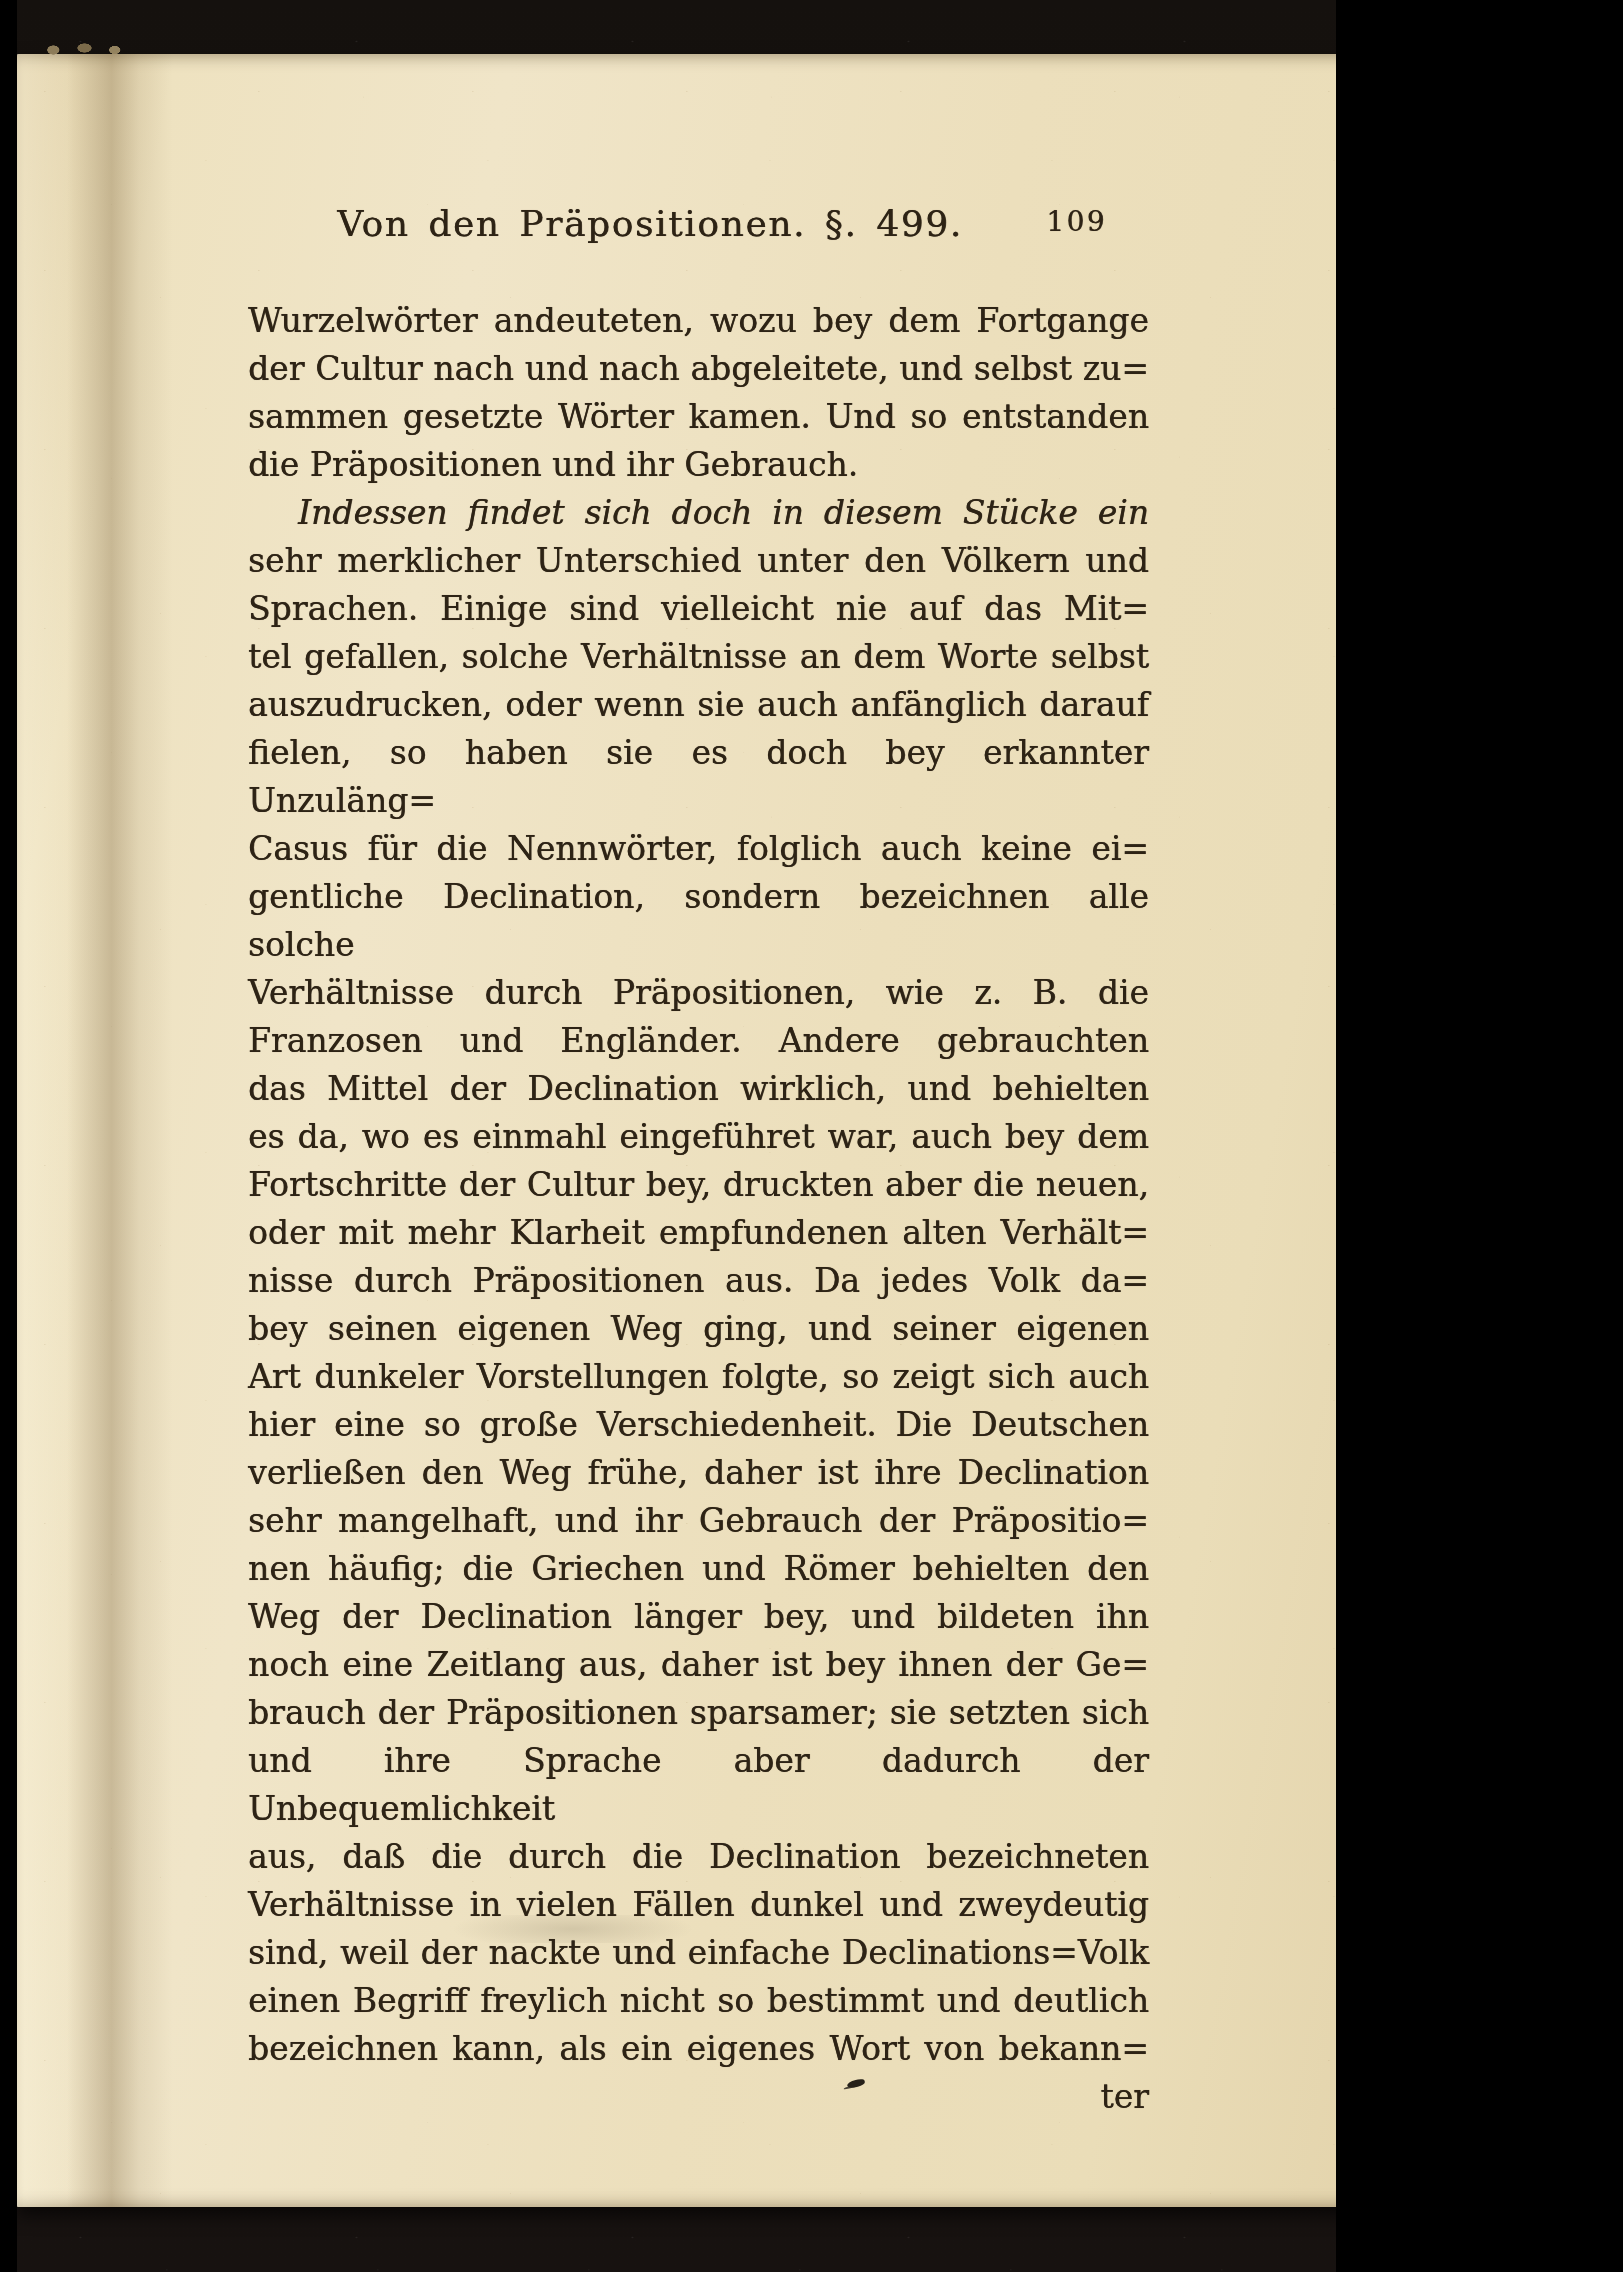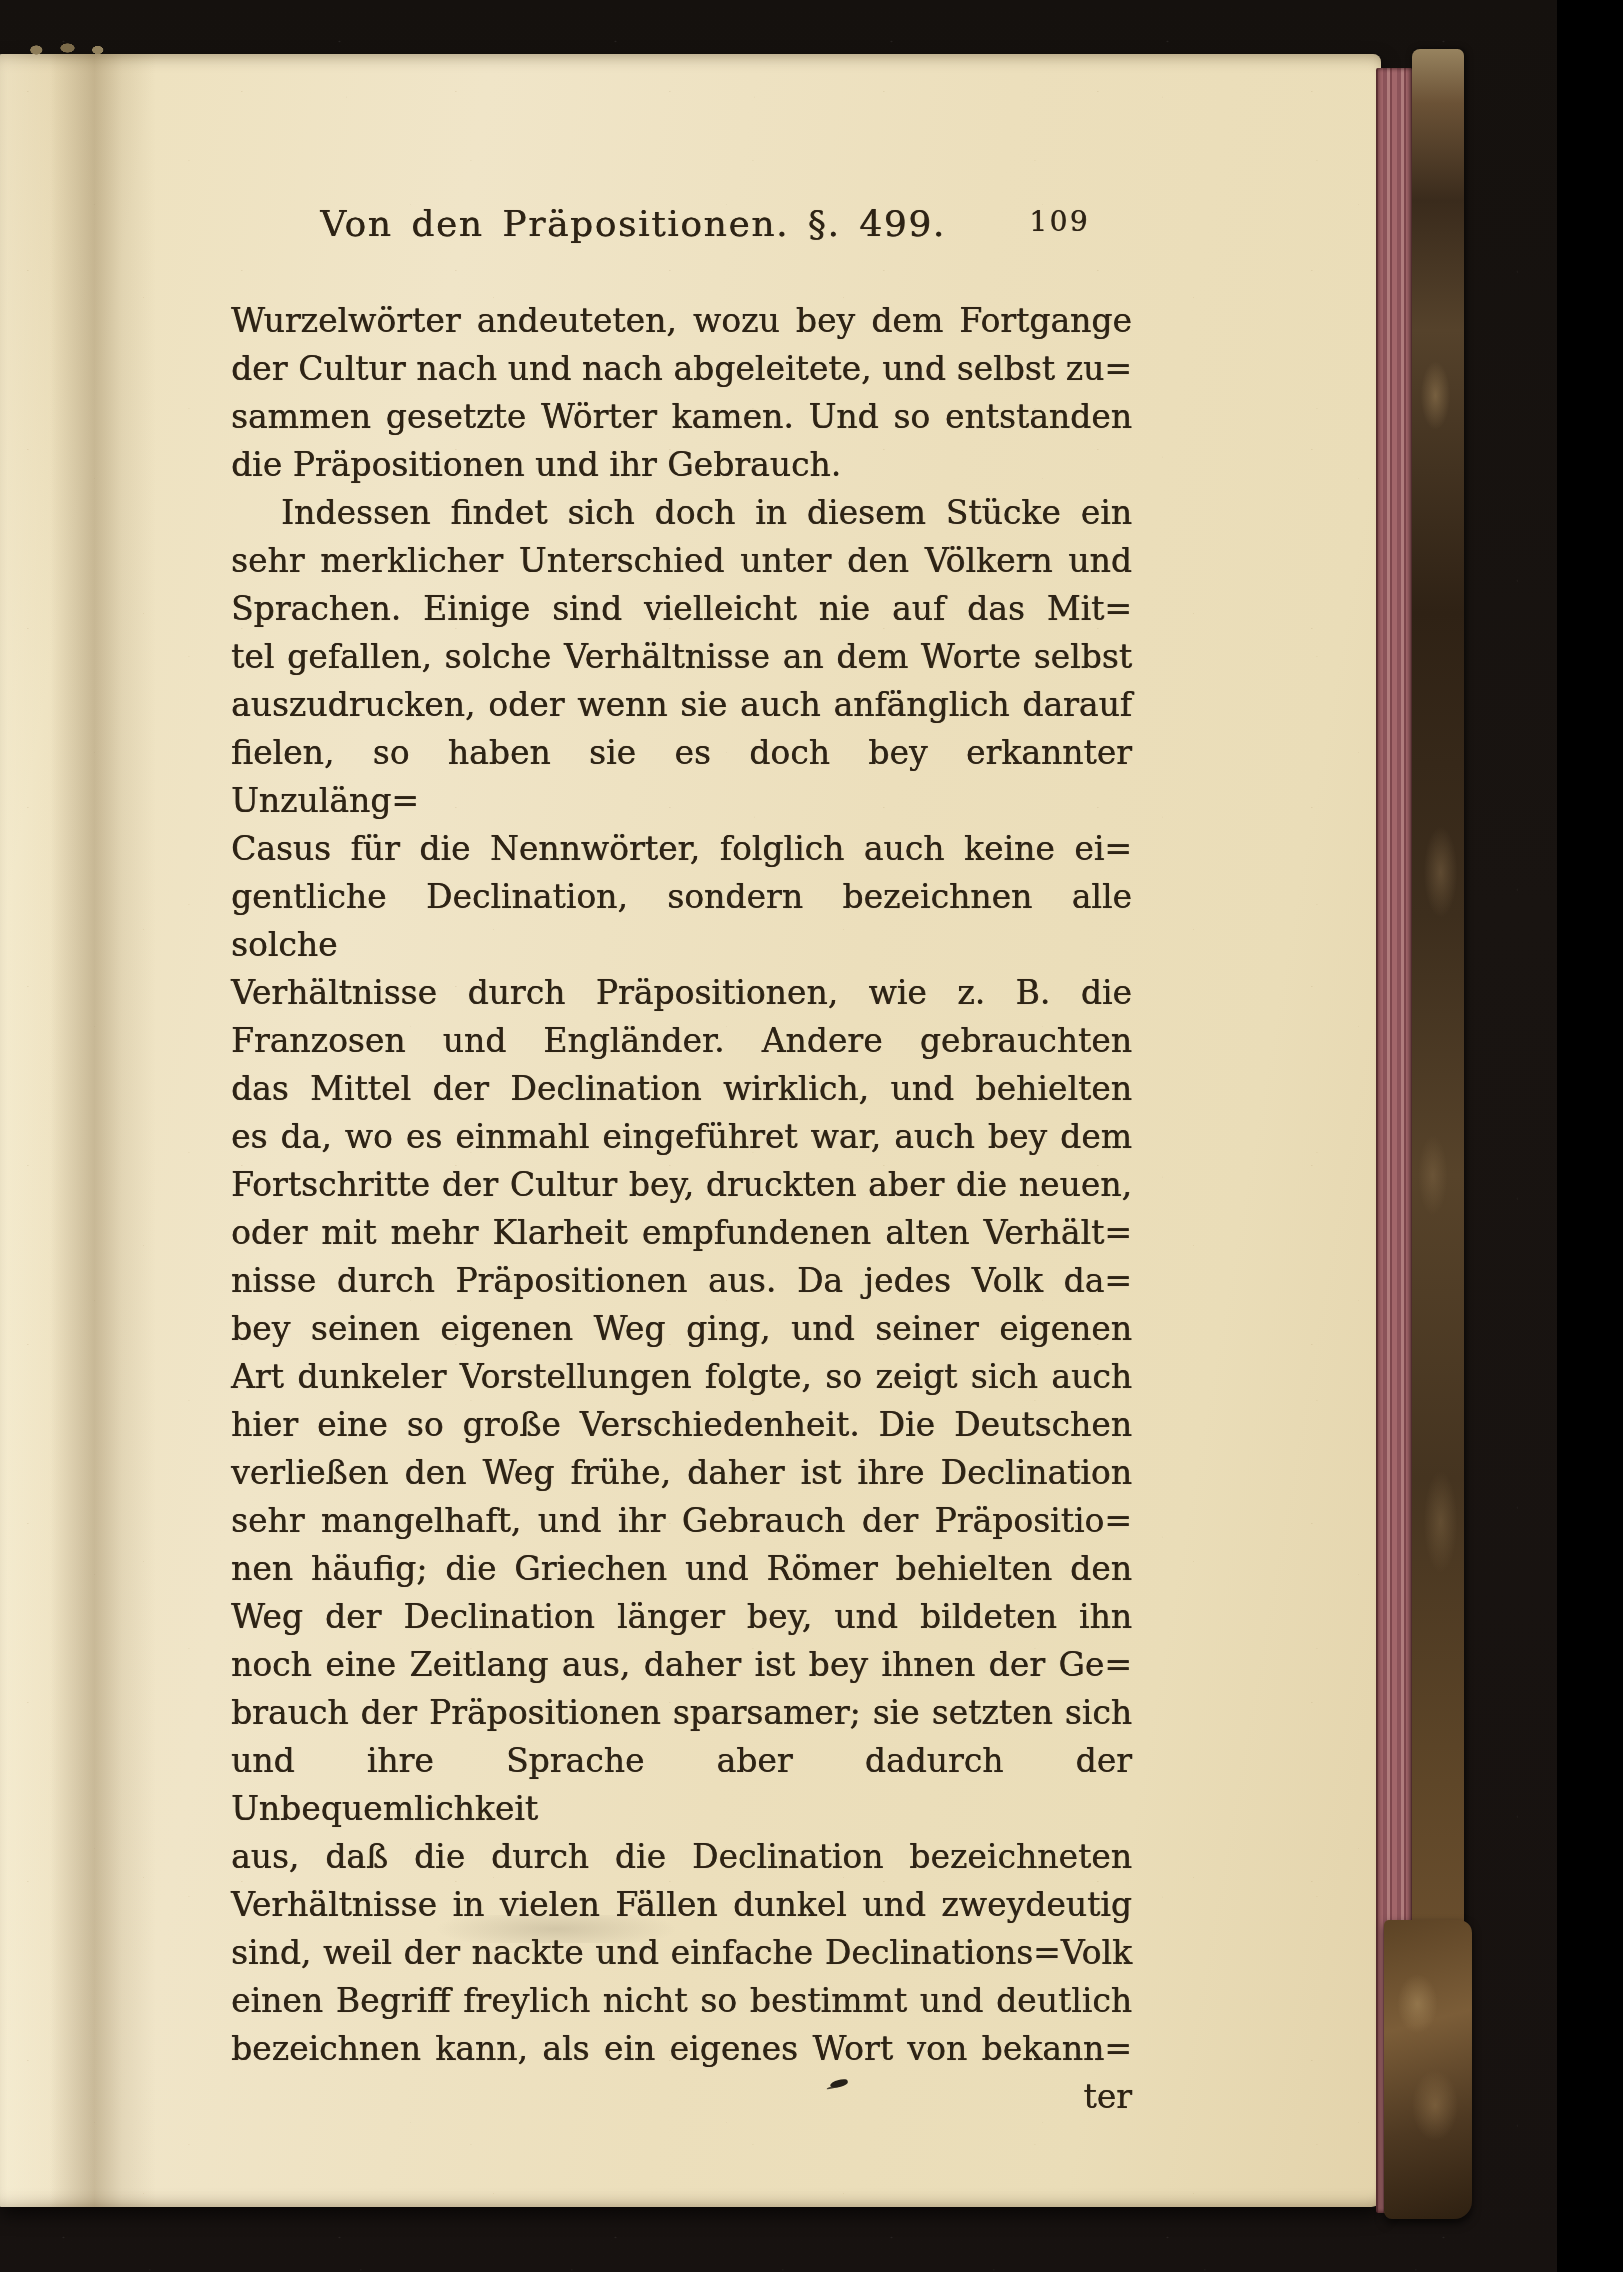"Von den Präpositionen. §. 499." .stage { margin-left: none -> 17px; width: 1557px -> 1319px }
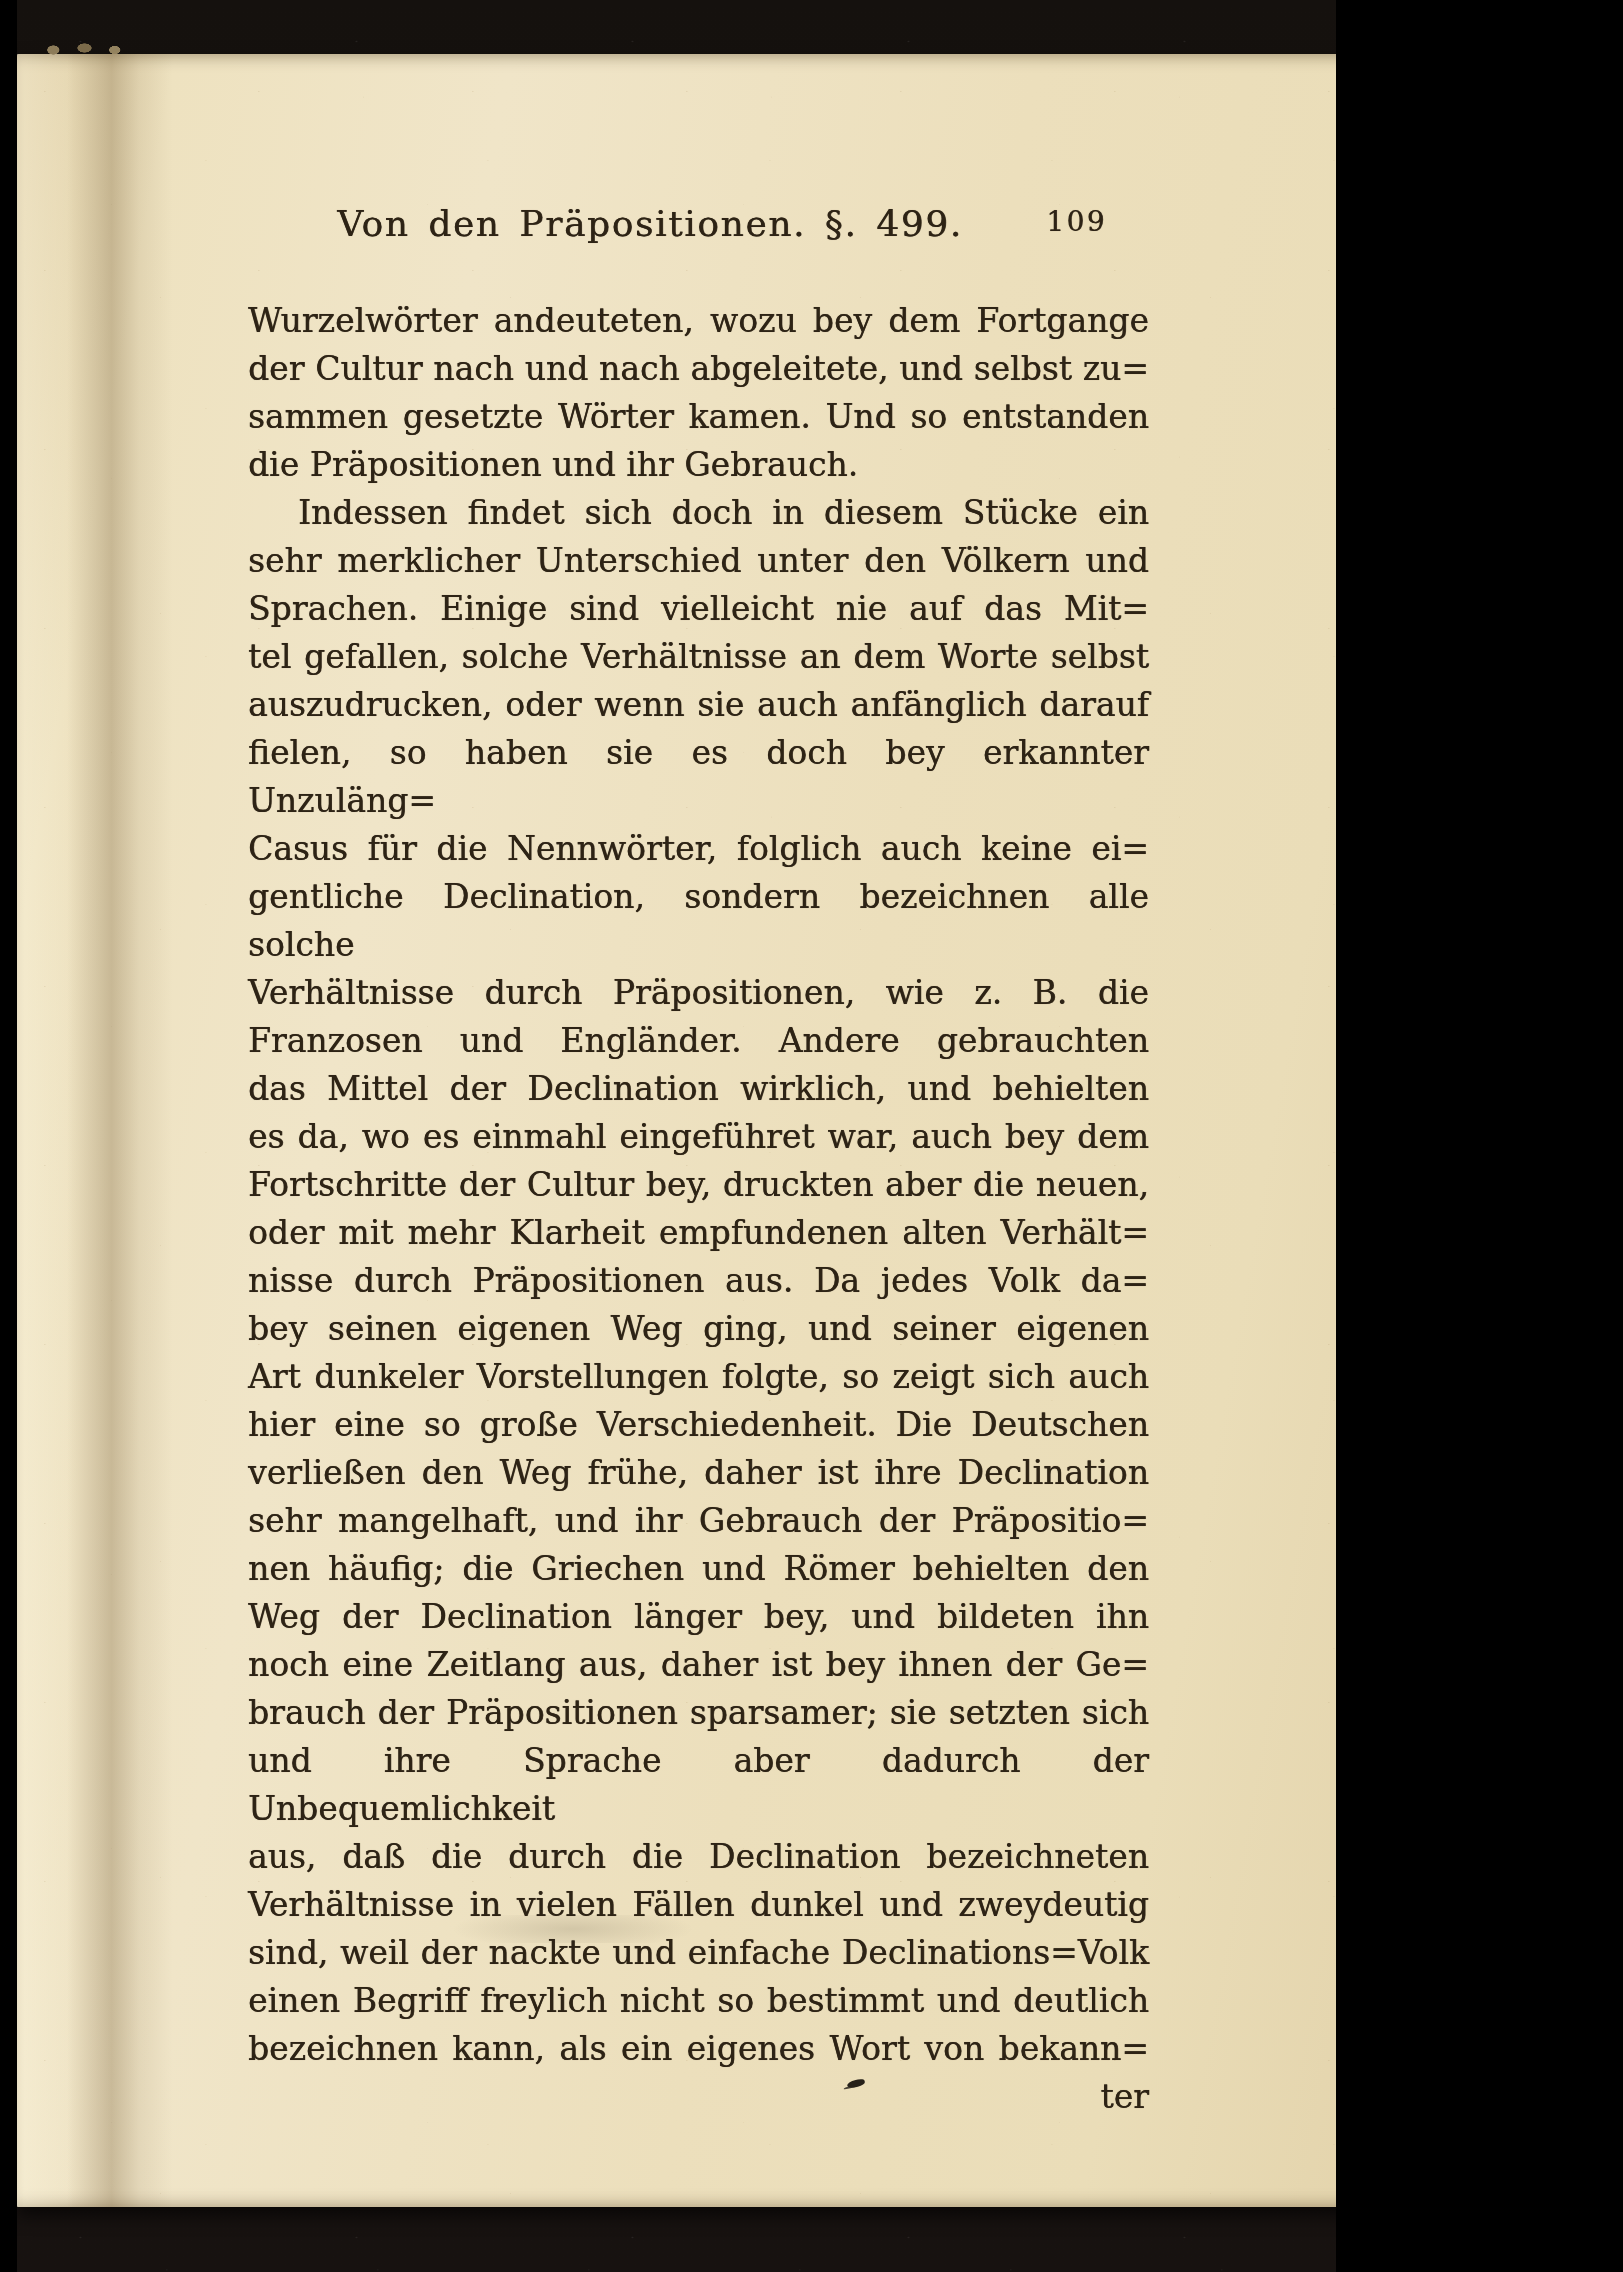"Indessen findet sich doch in" .line.indent { font-style: none -> italic }
